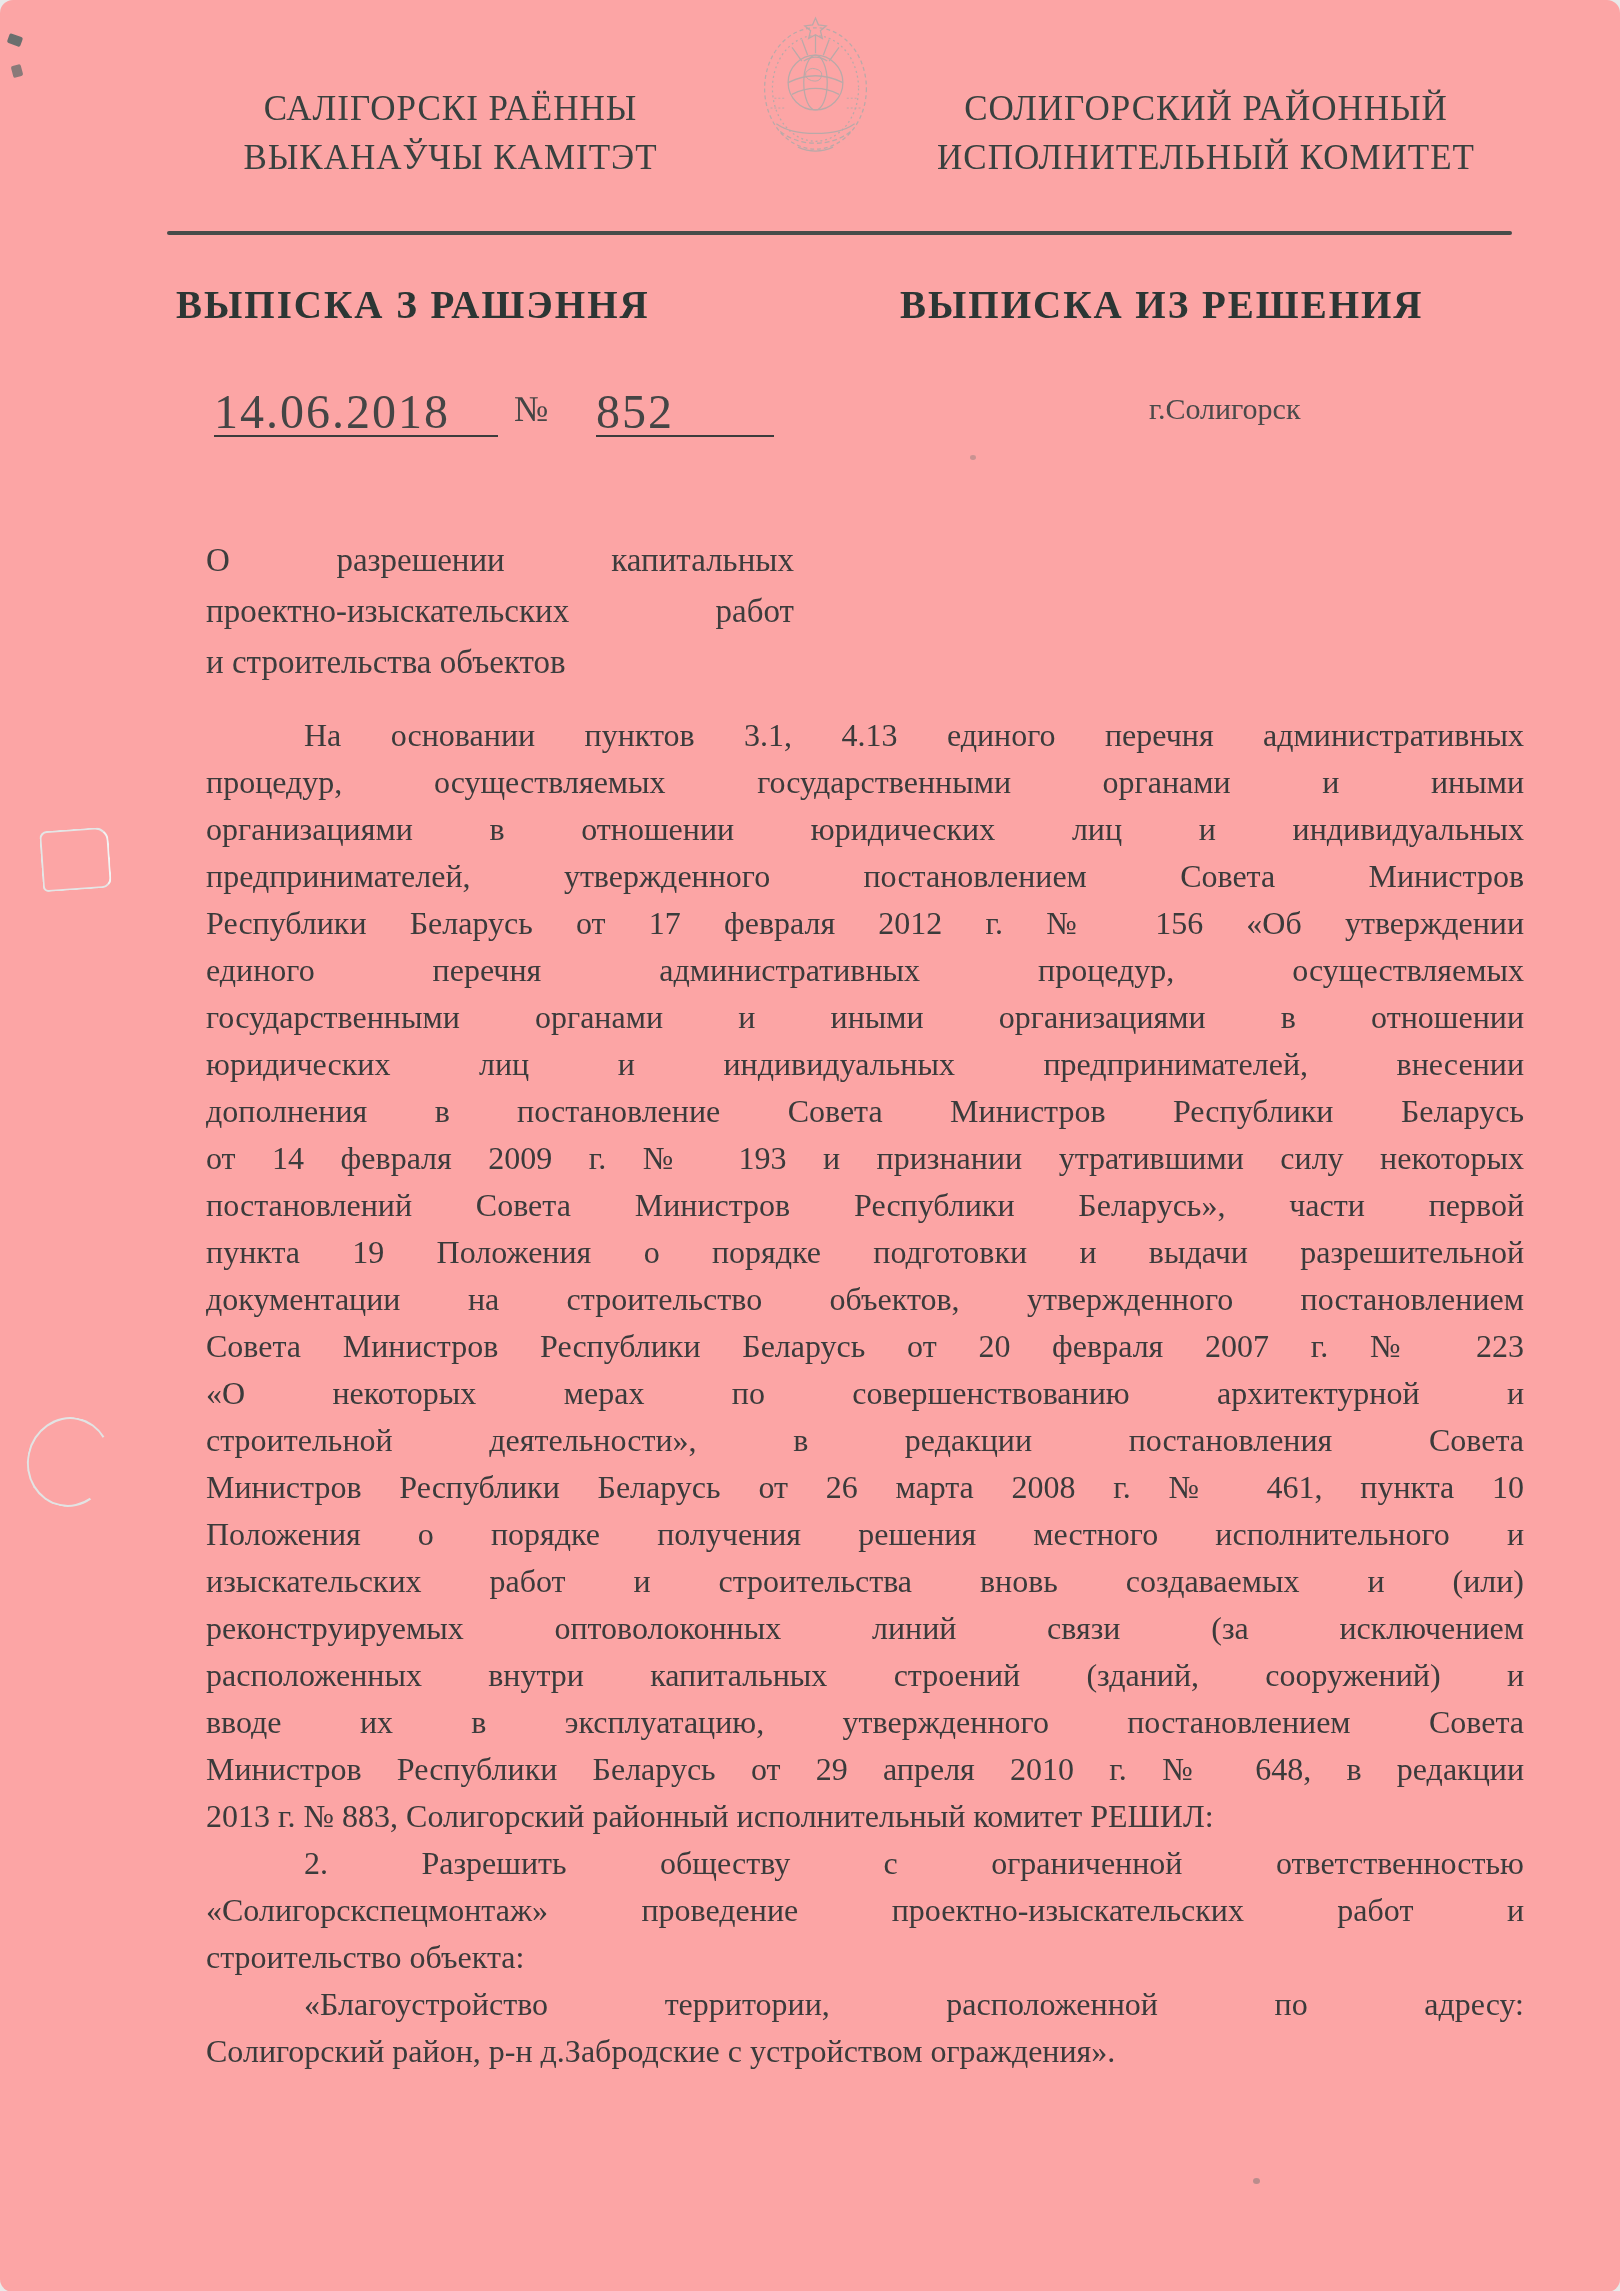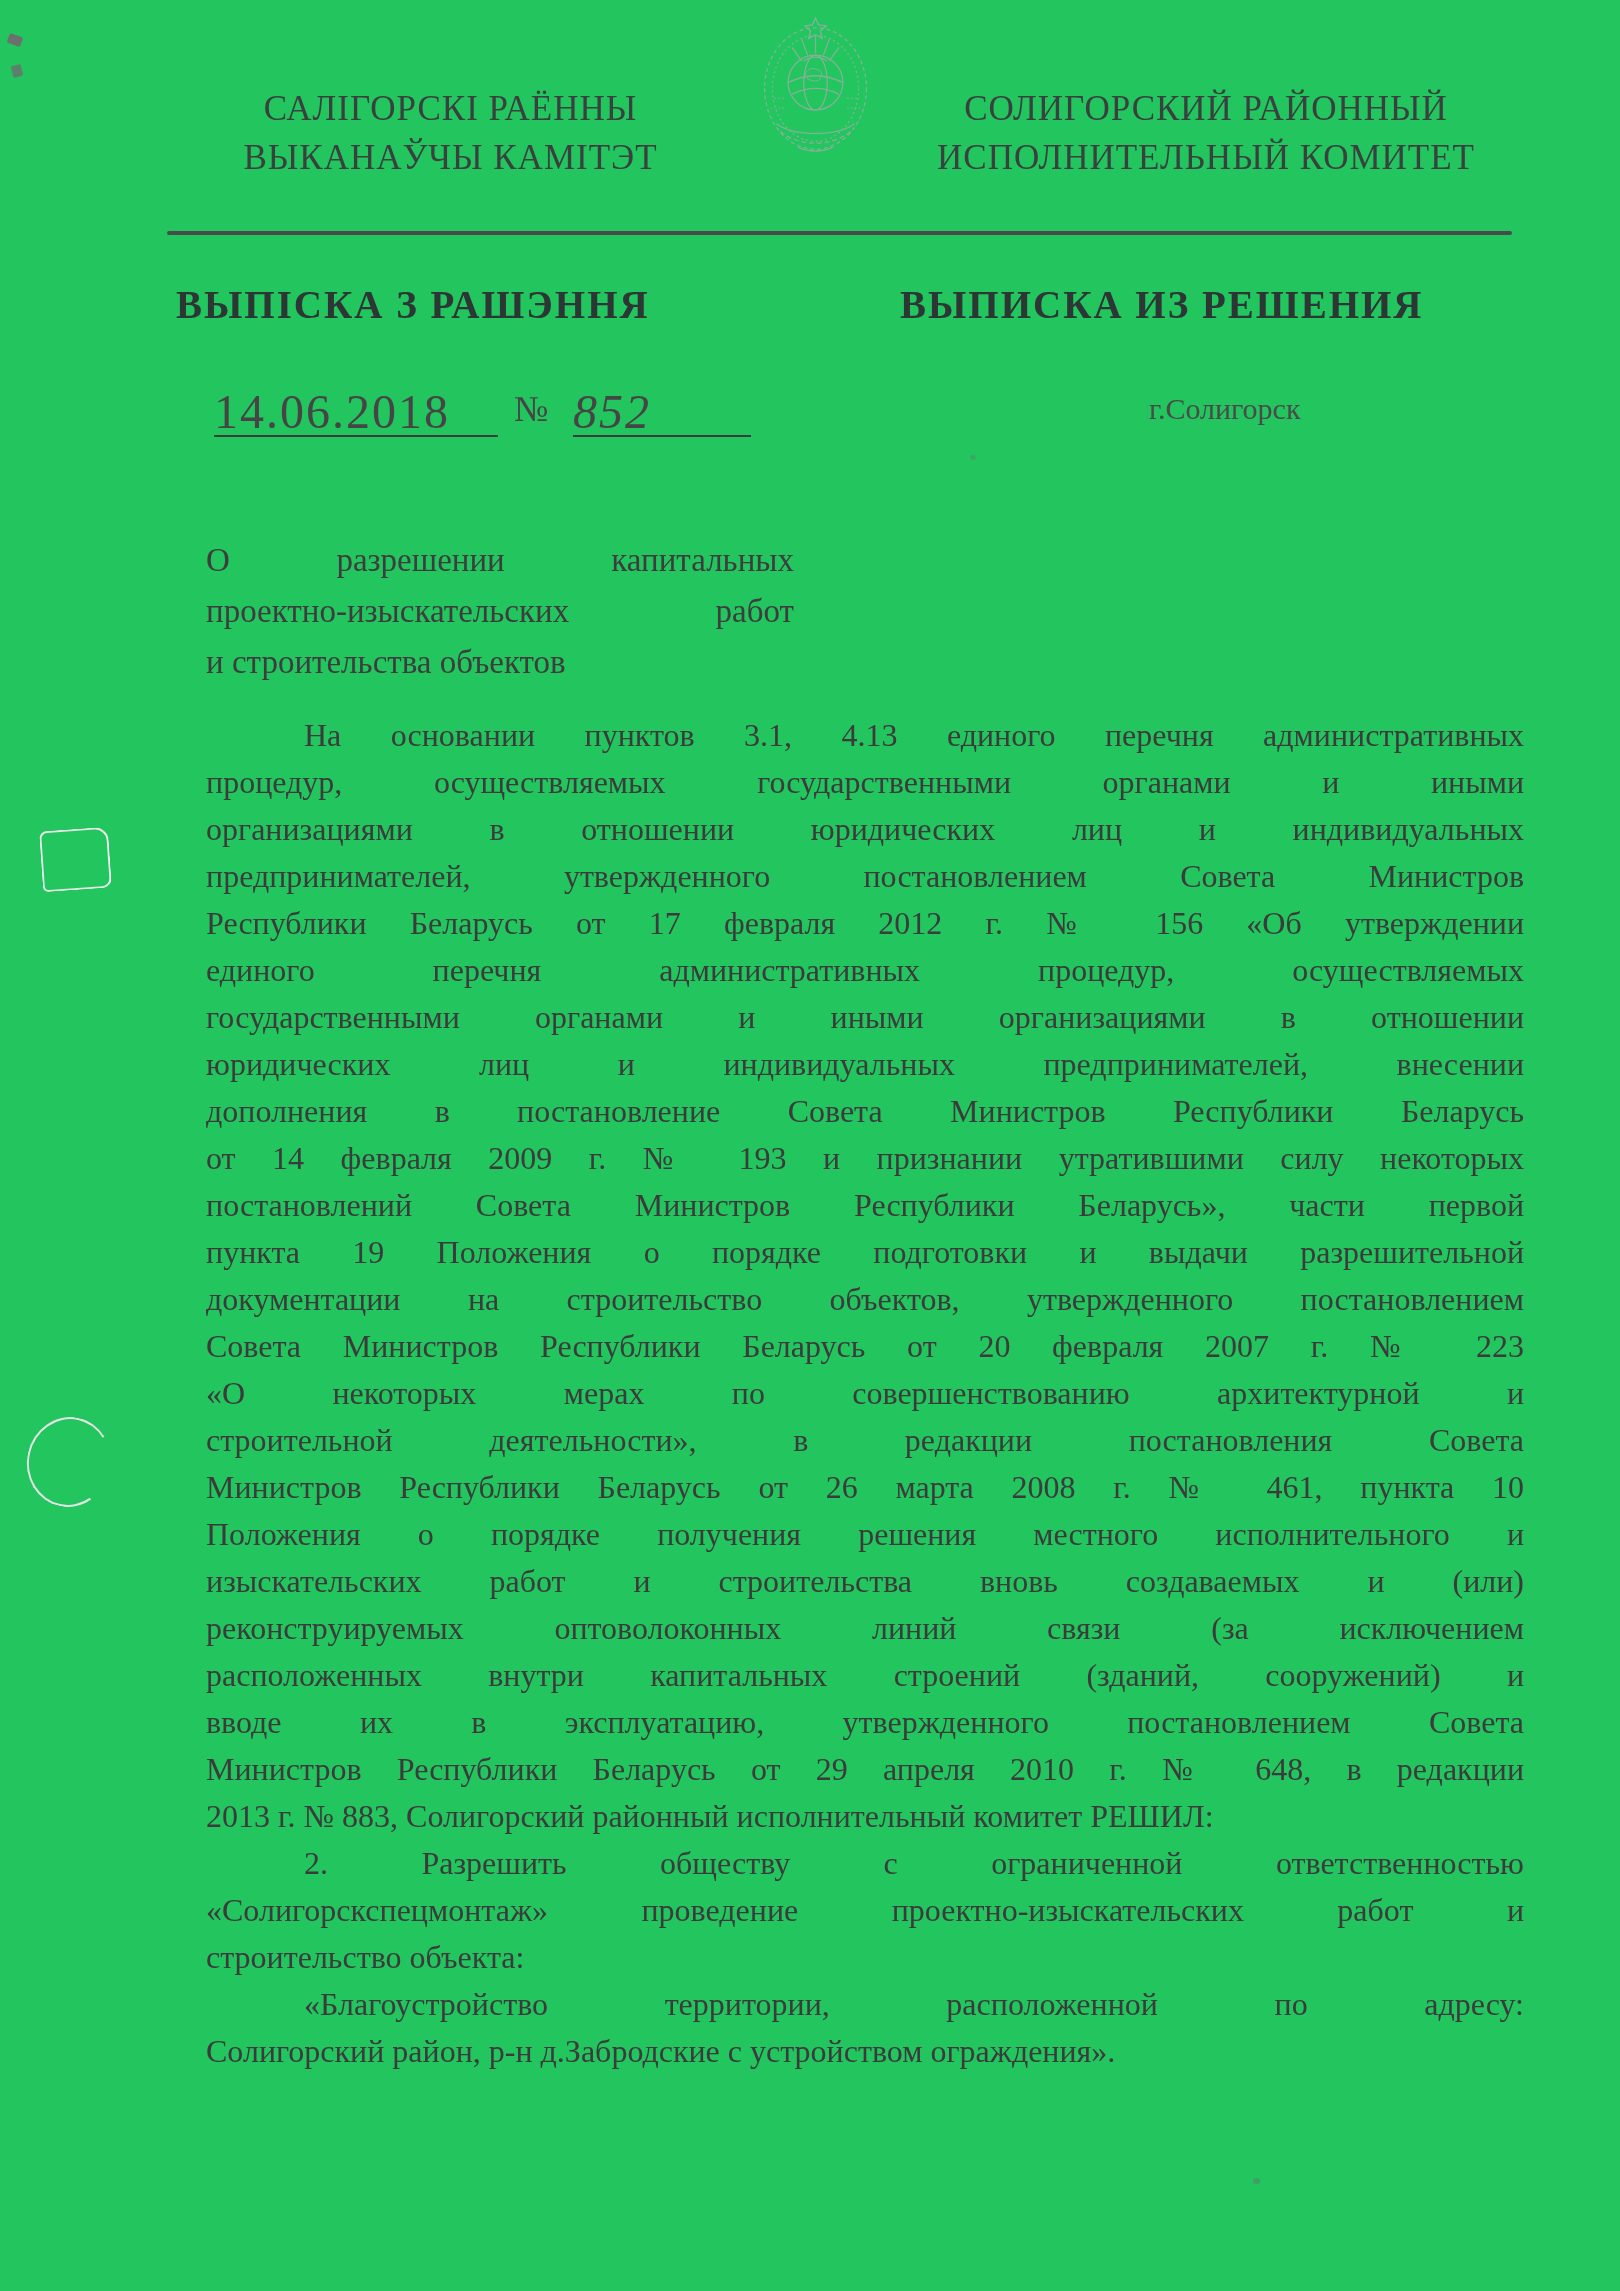"САЛІГОРСКІ РАЁННЫ" .page { background: #22c55e -> #fca5a5; border-radius: none -> 13px }
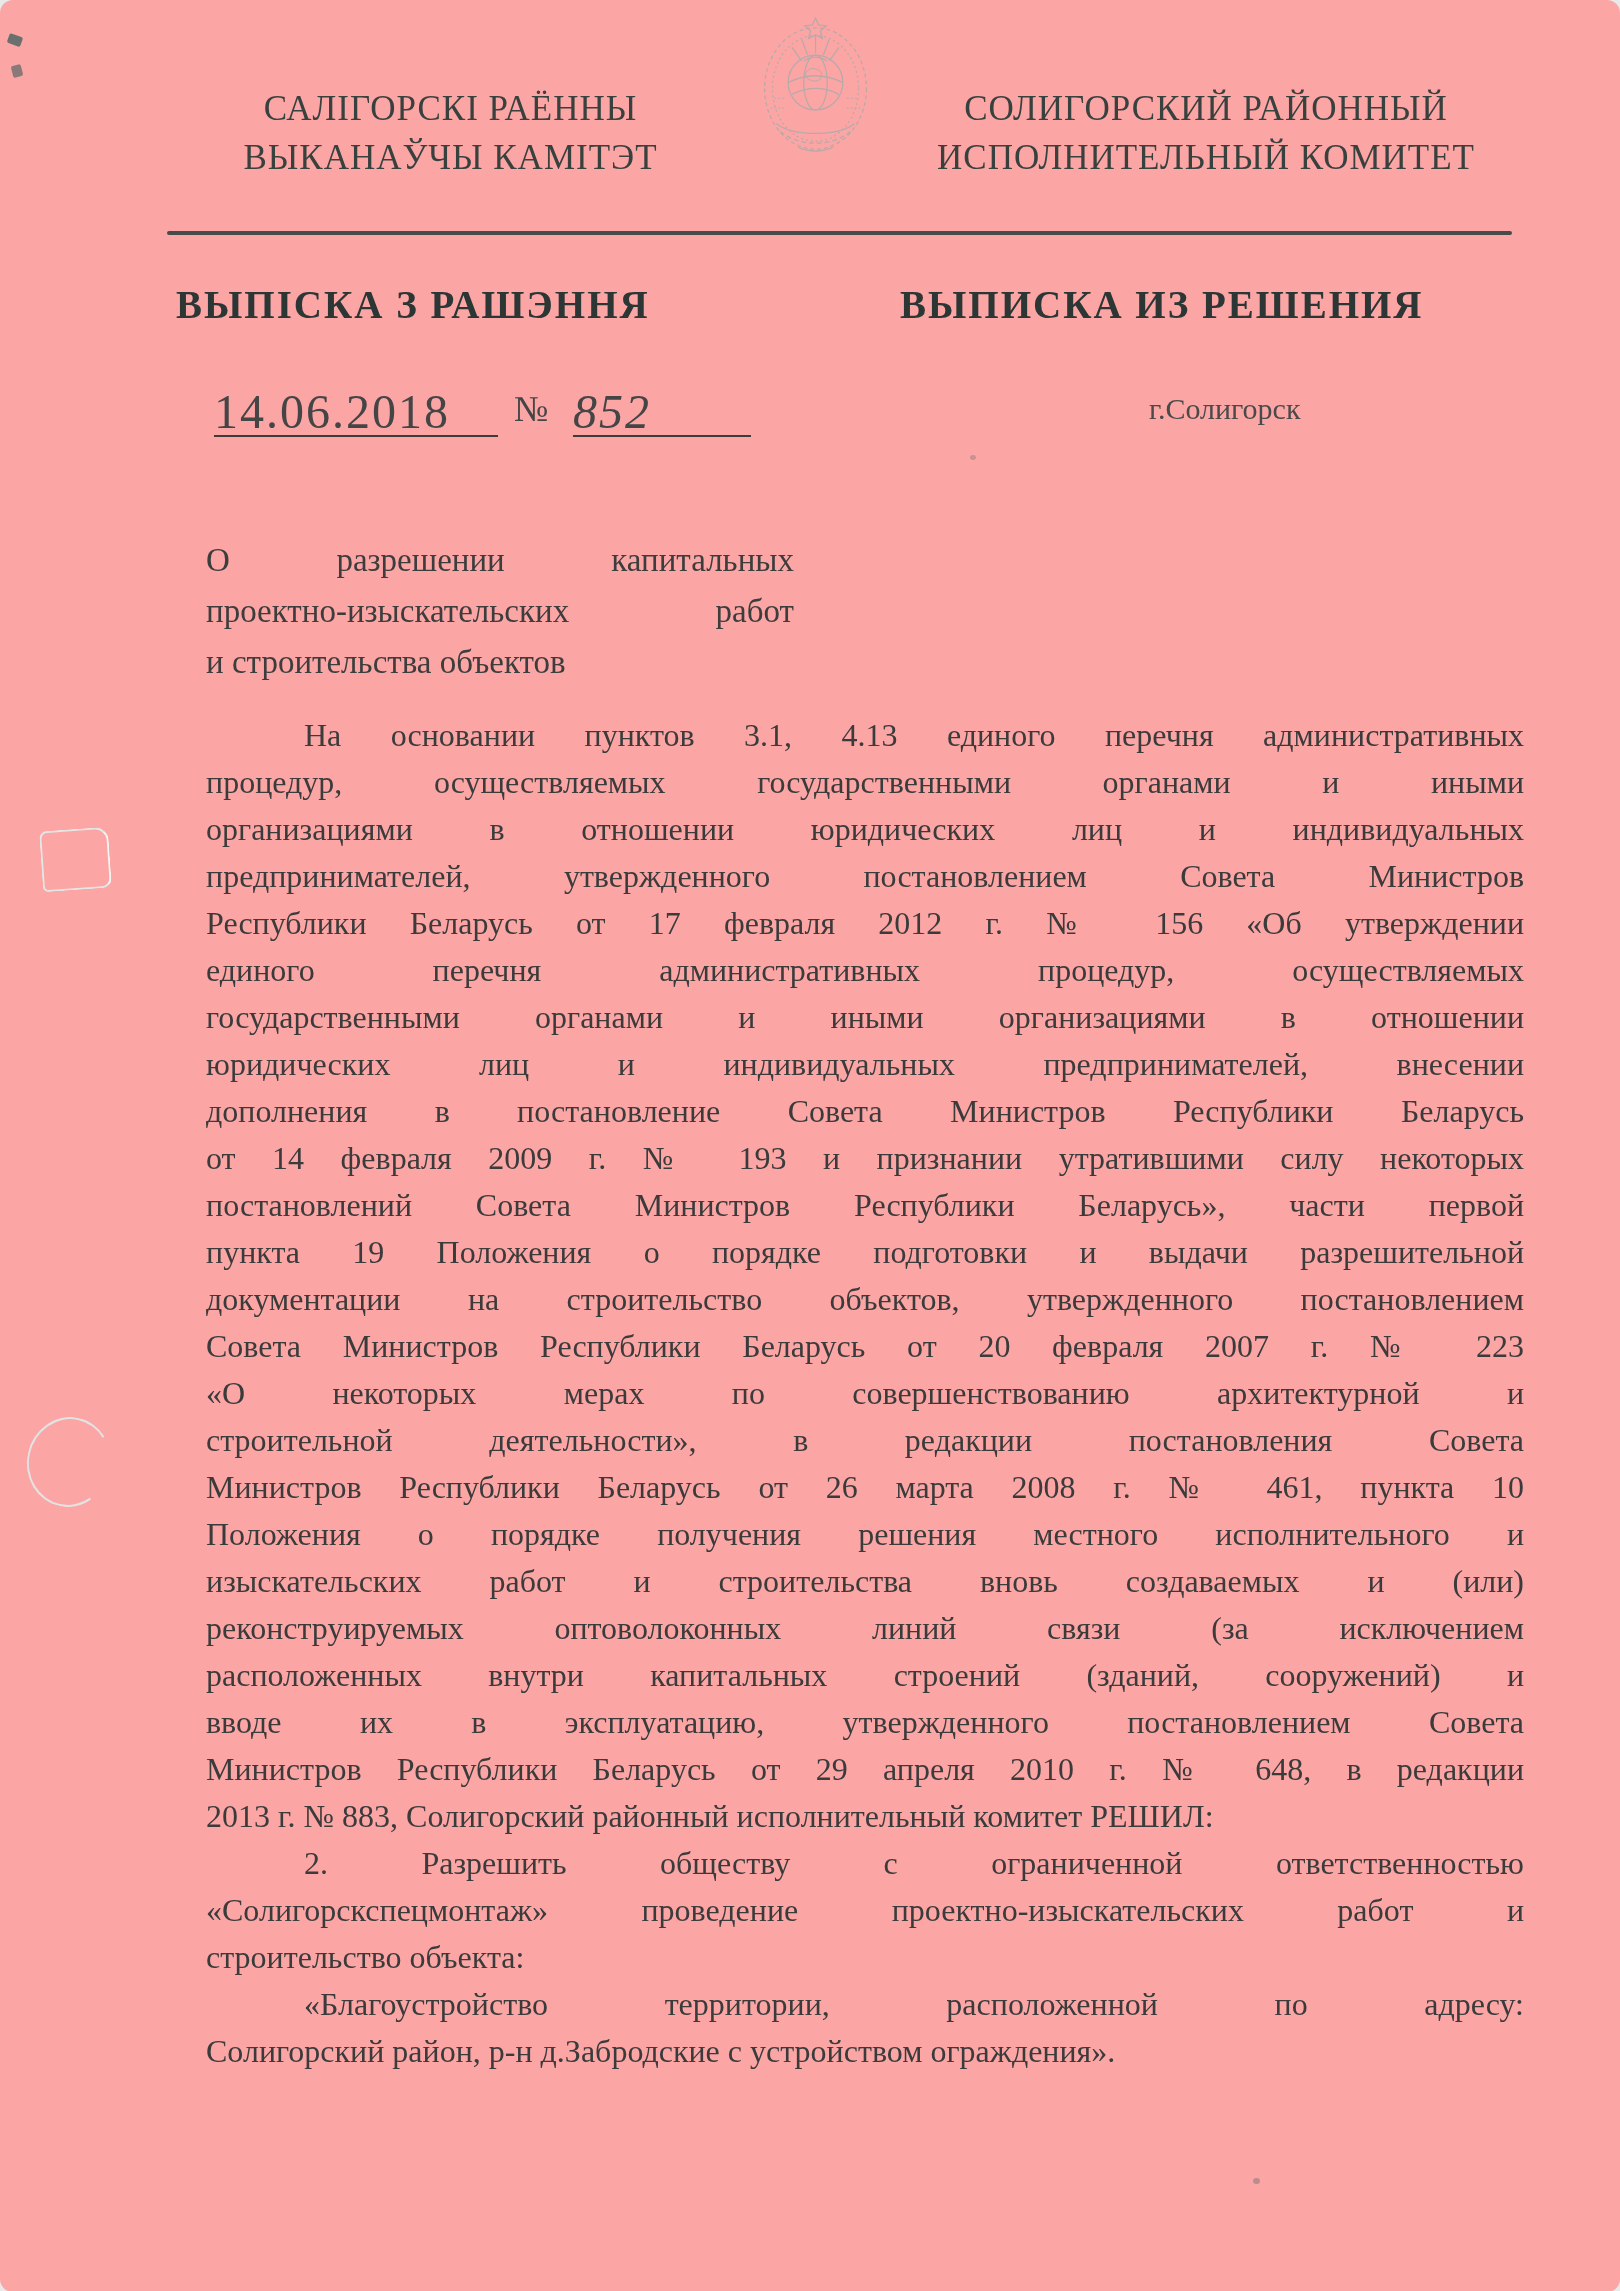"852" .number-value { font-style: italic -> none; left: 573px -> 596px }
